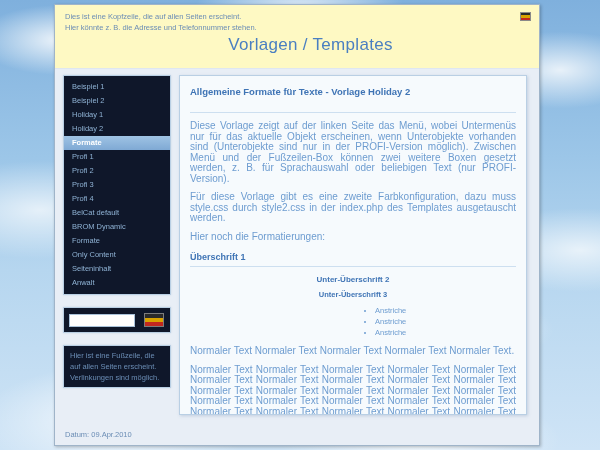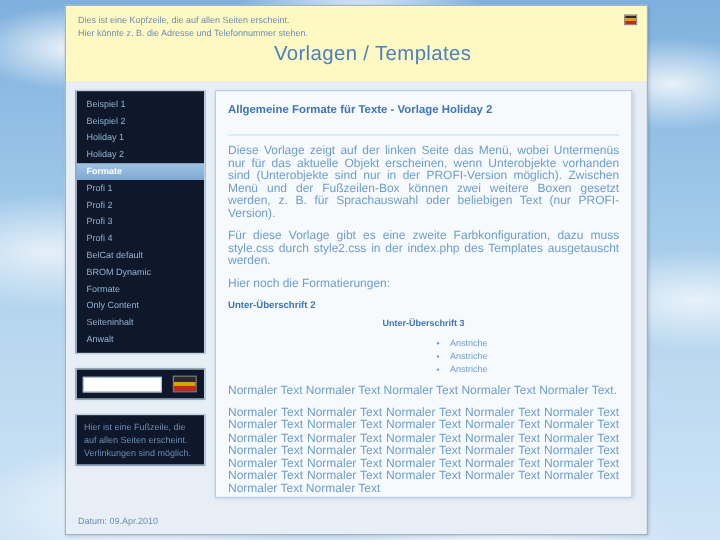"Überschrift 1" h2.sub { html: none -> <h2>Überschrift 1</h2> }
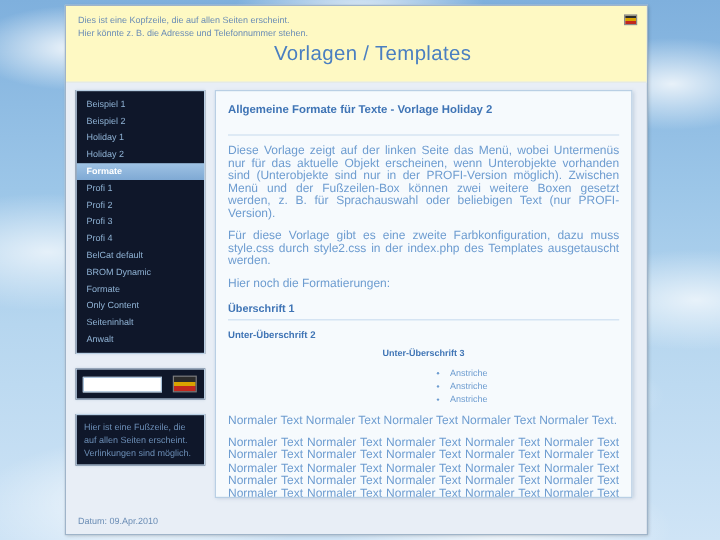"Unter-Überschrift 2" h3.sub2 { text-align: none -> center }
